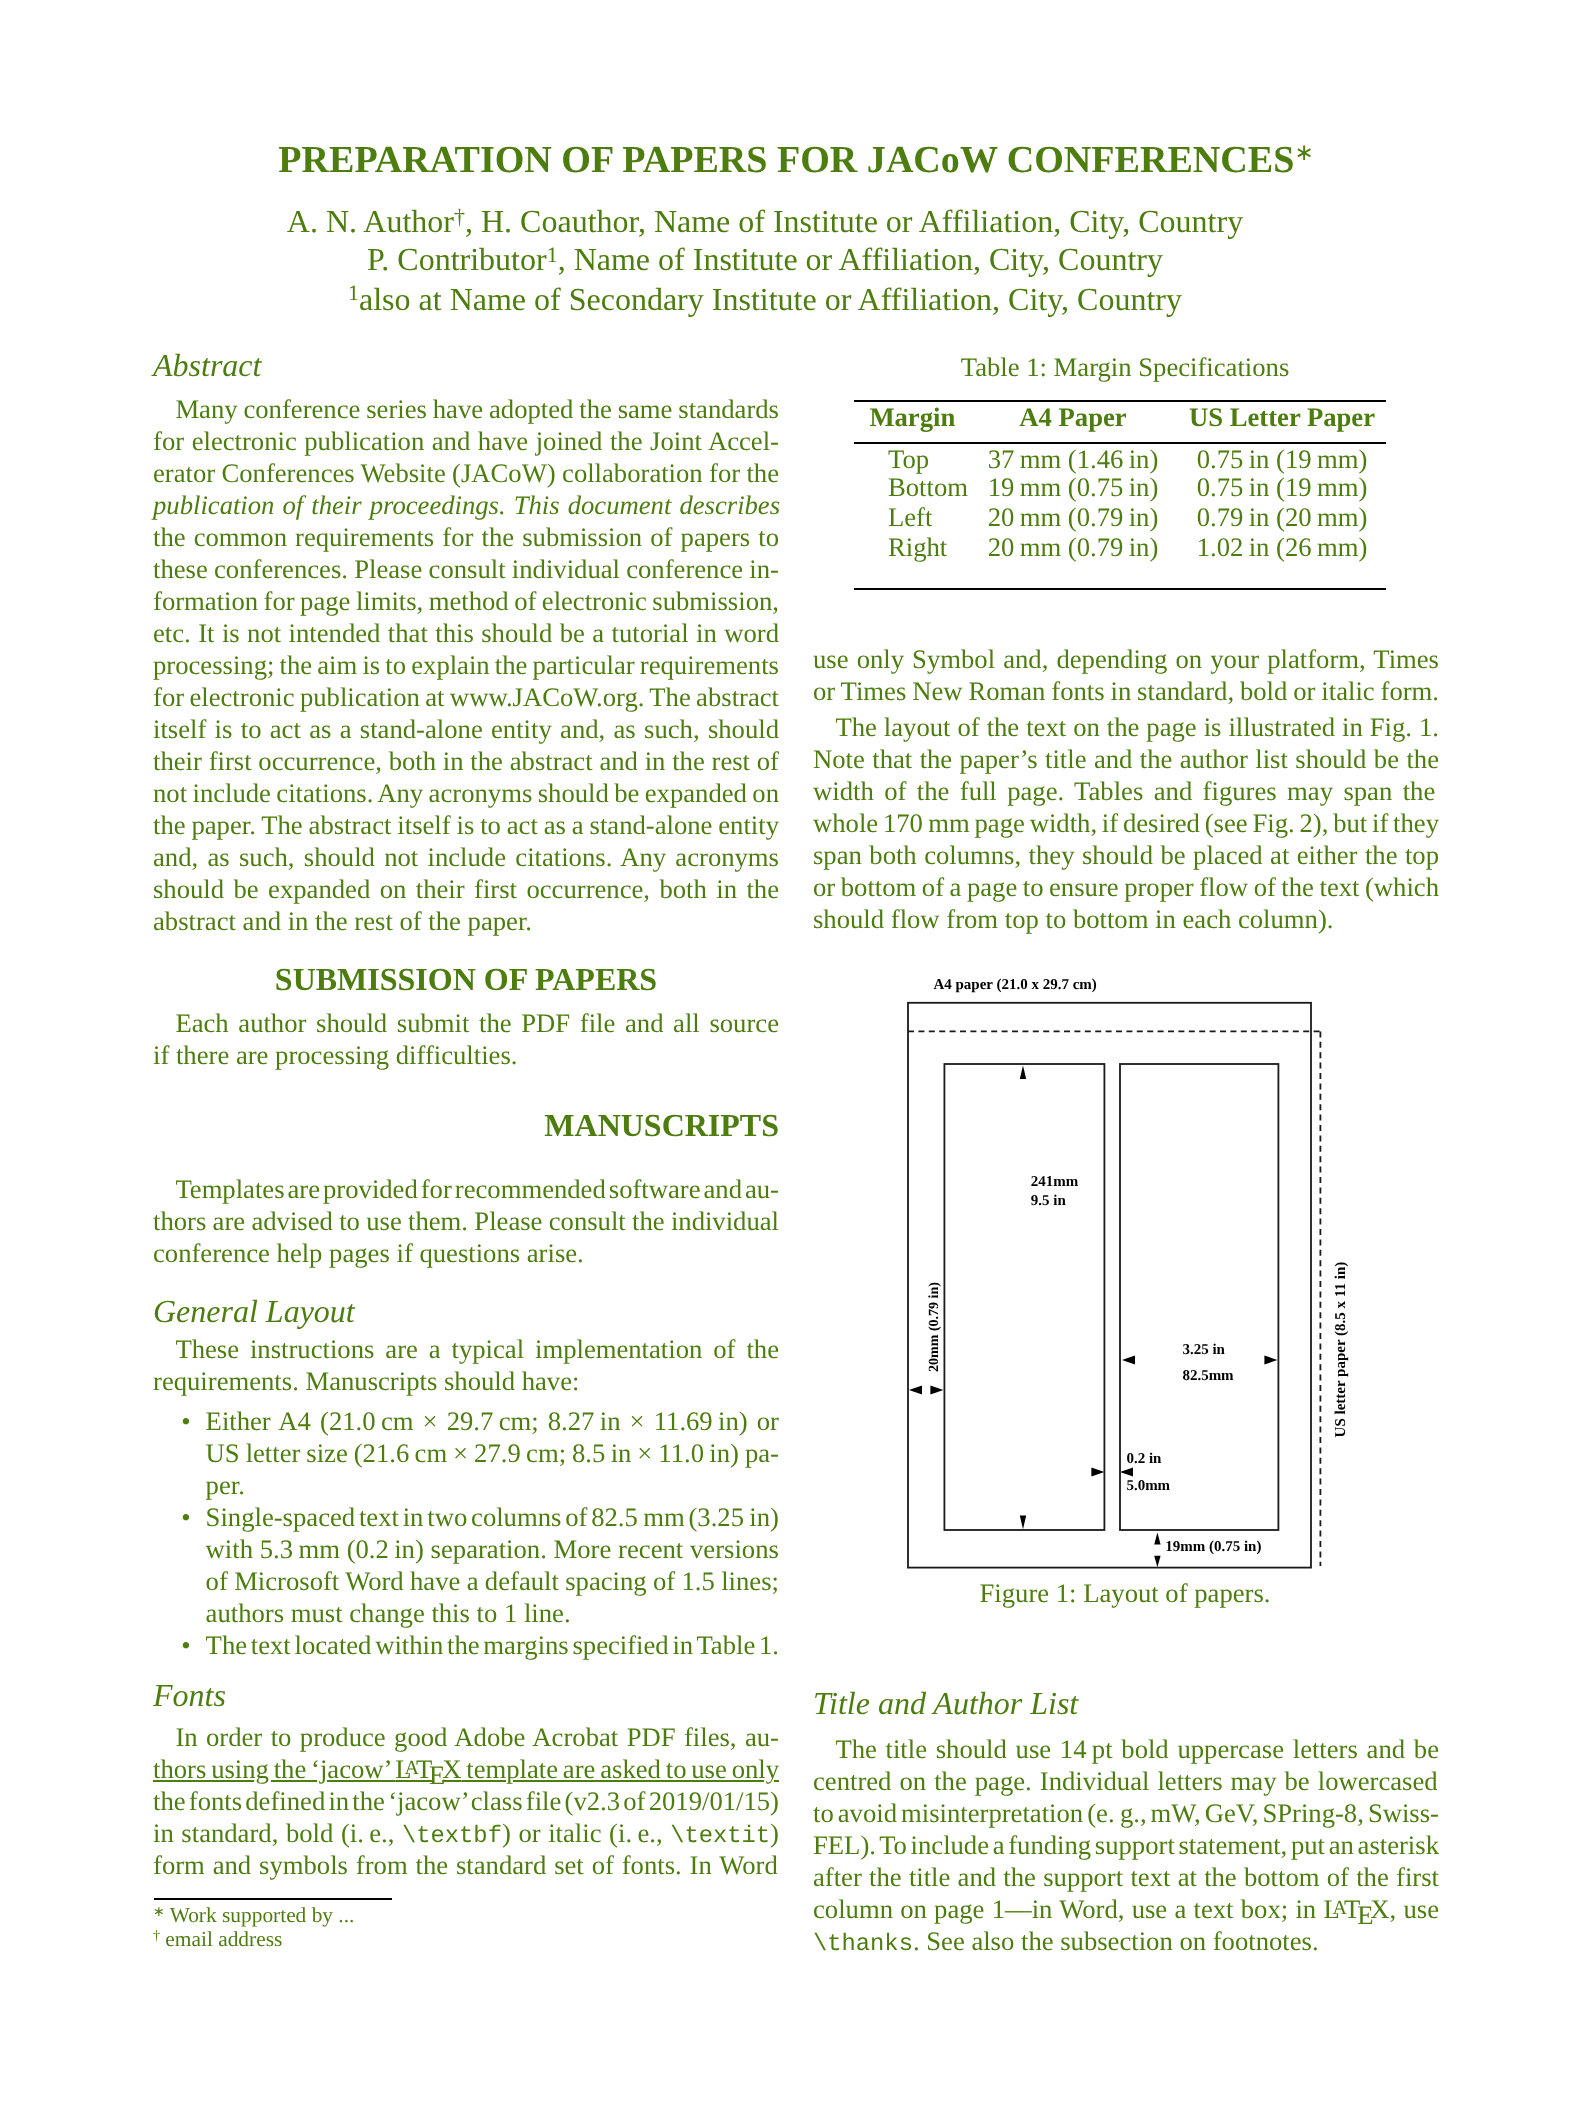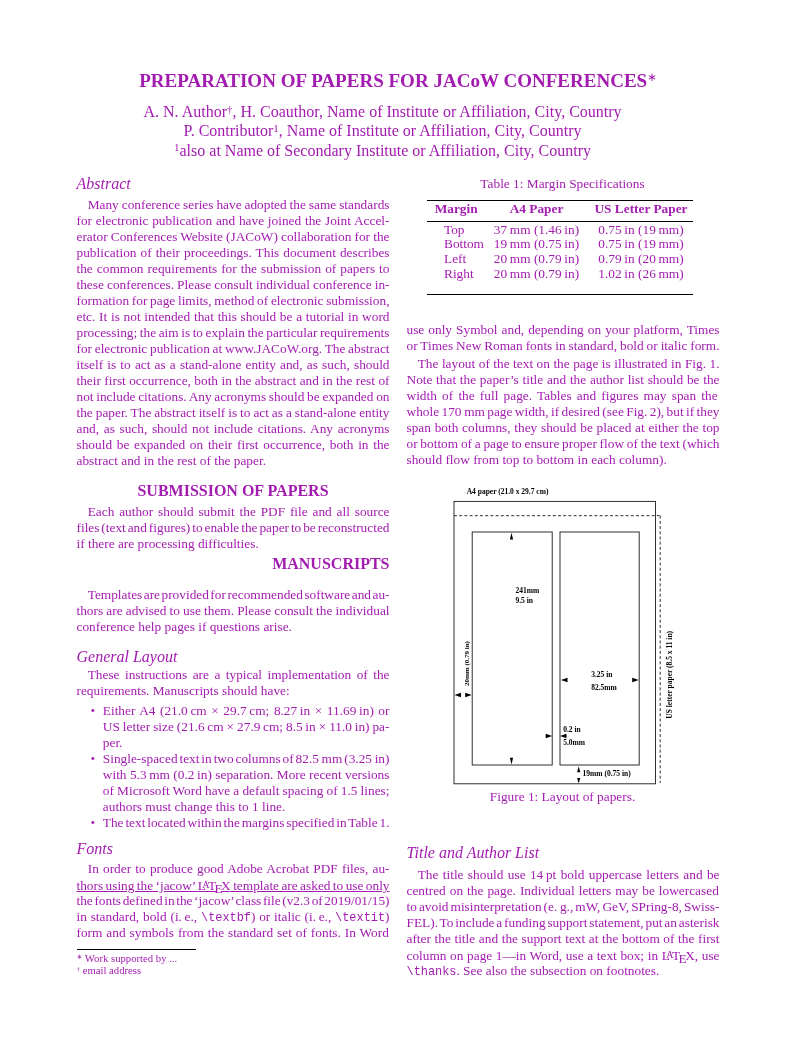"PREPARATION OF PAPERS FOR JACoW" #page { color: #a21caf -> #4d7c0f }
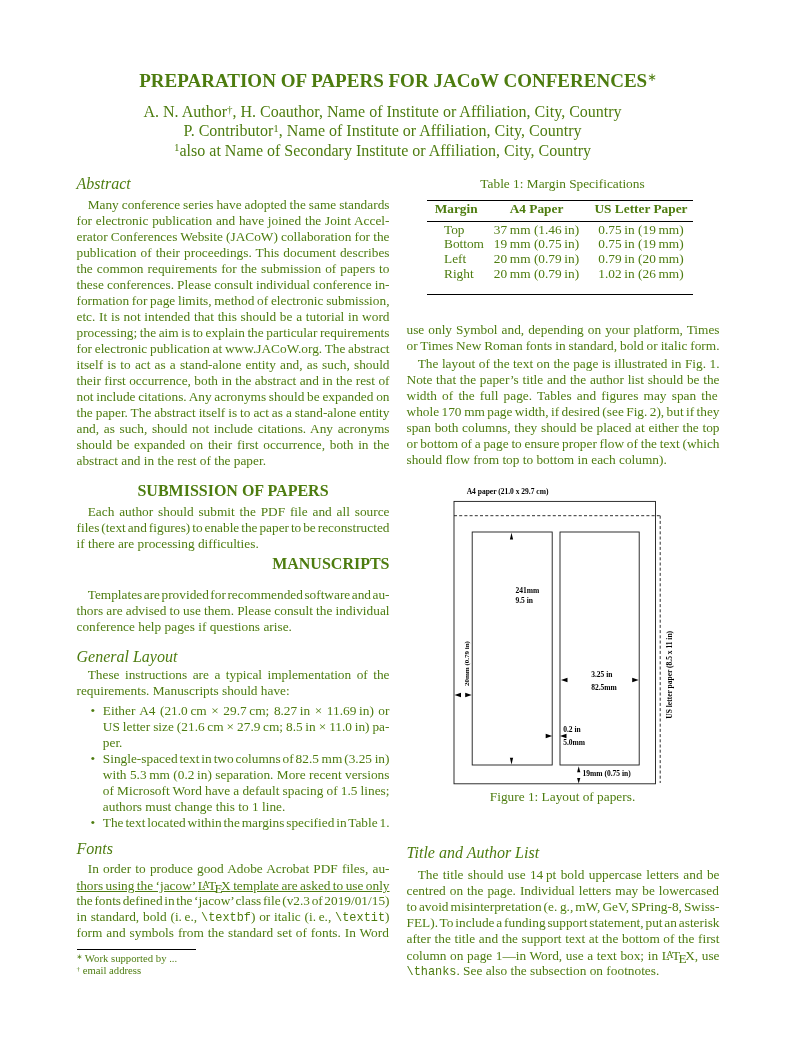"publication of their proceedings. This" div.jl { font-style: none -> italic }
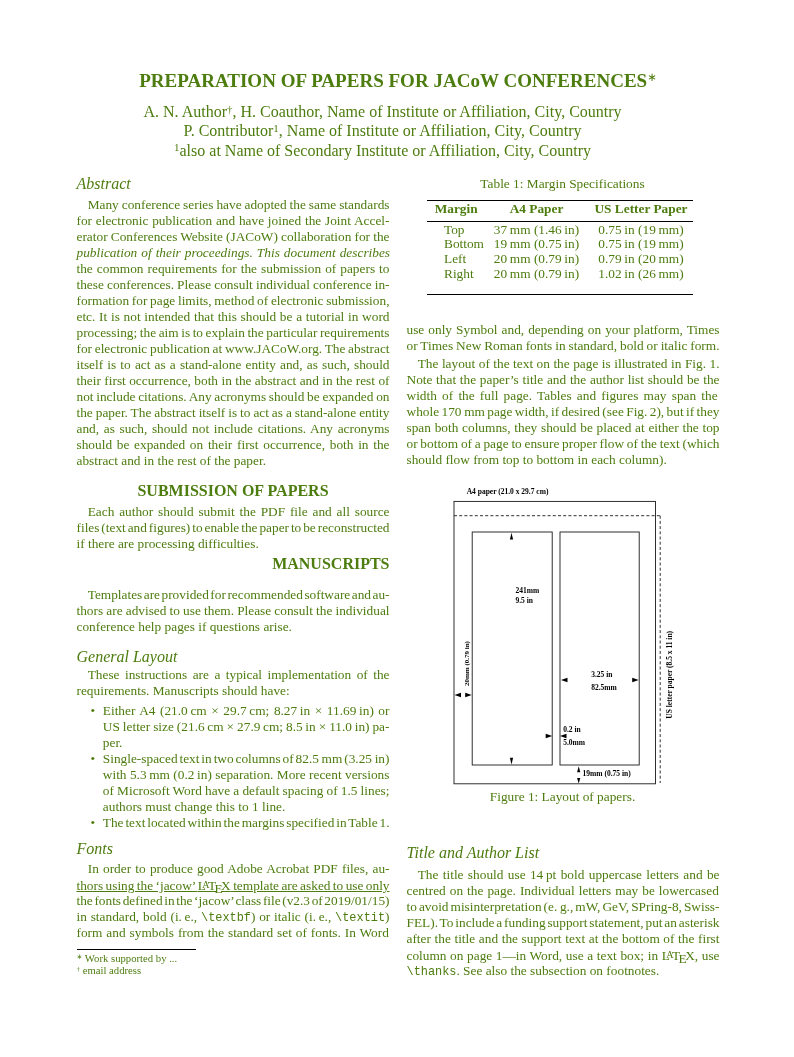"files (text and figures) to" div.jl { html: <div>files (text and figures) to enable the paper to be reconstructed</div> -> none }
